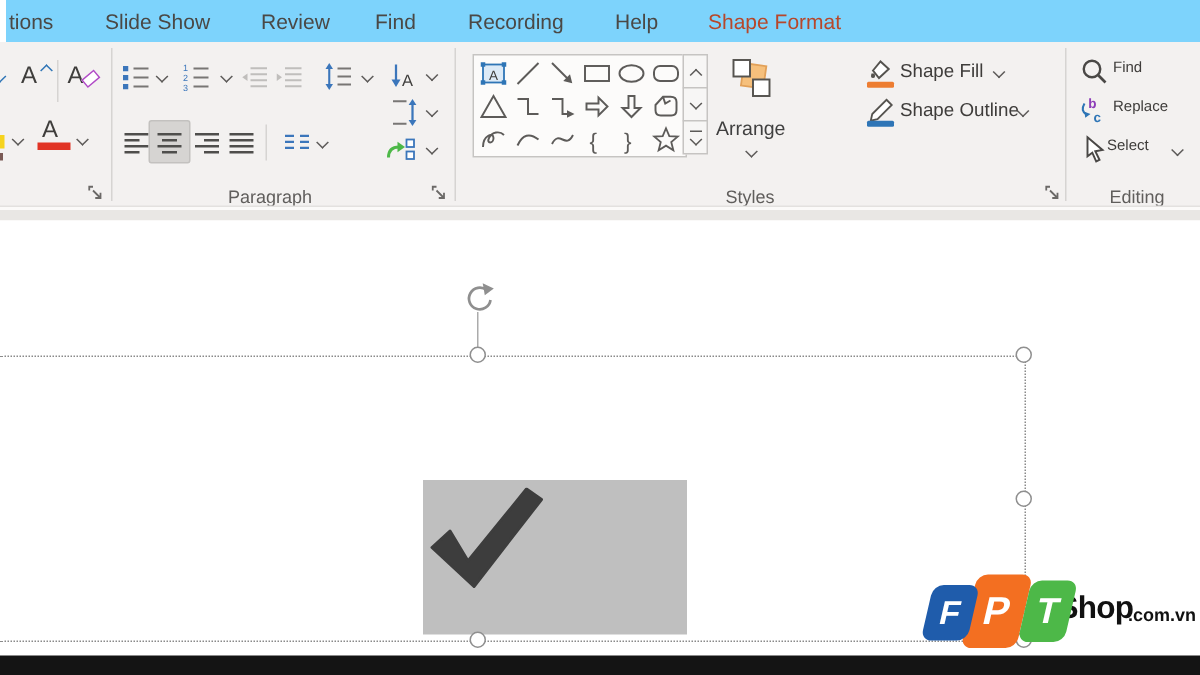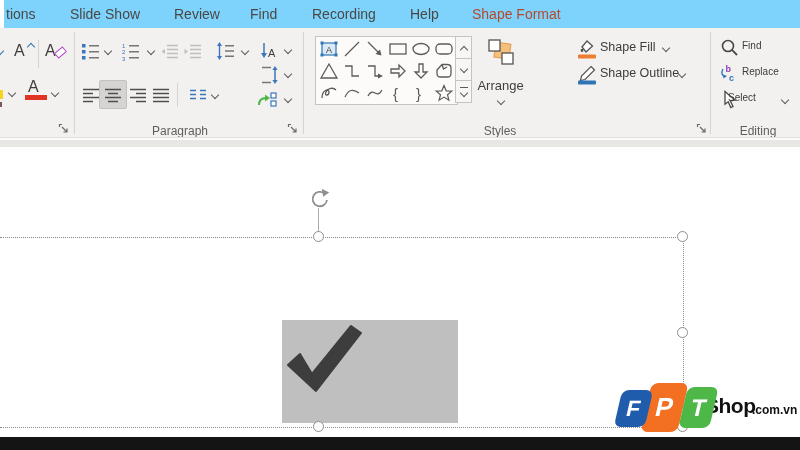"Select" span.lbl { left: 12px -> 22px }
